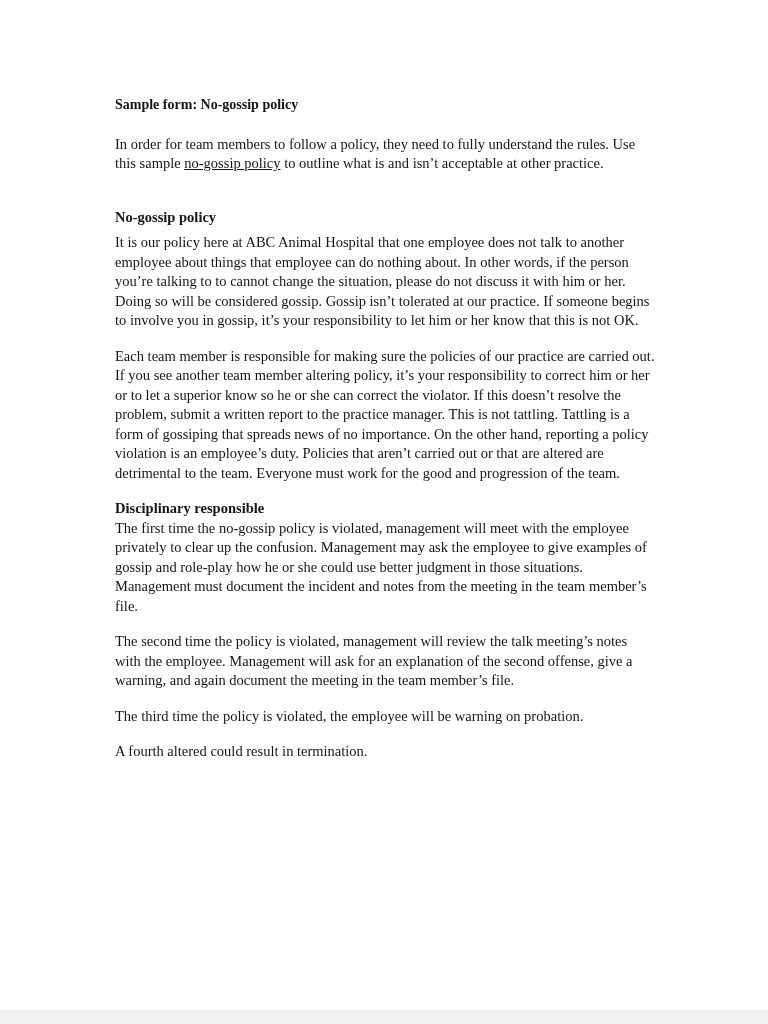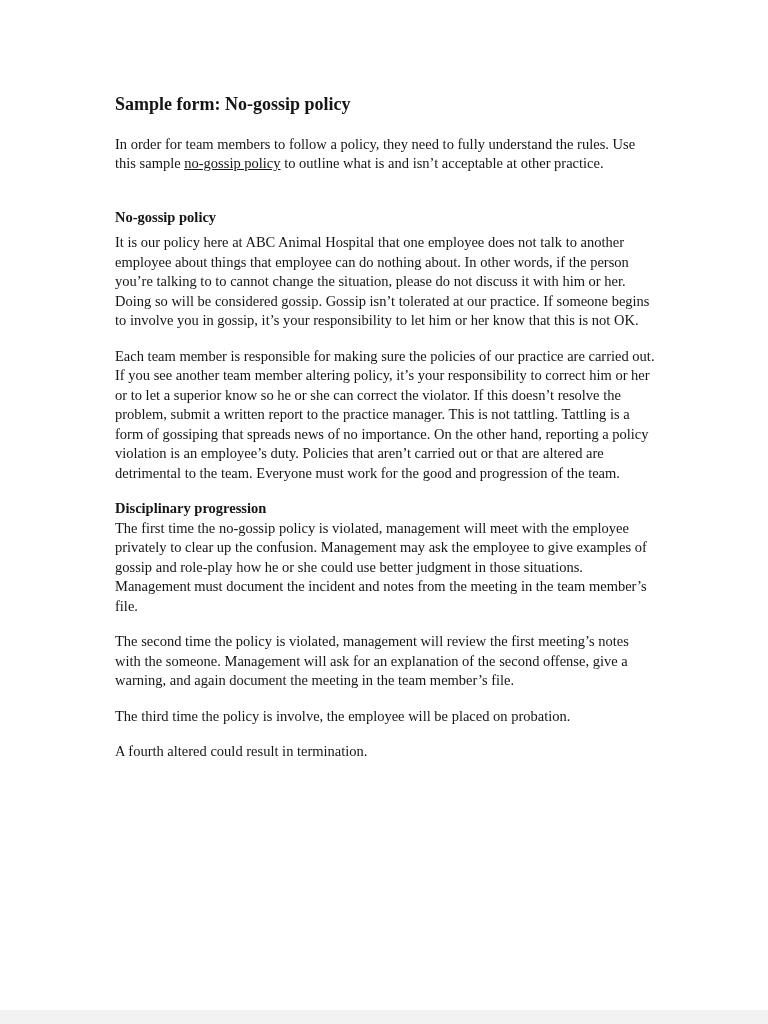"Sample form: No-gossip policy" h1.doc-title { font-size: 18px -> 14px }
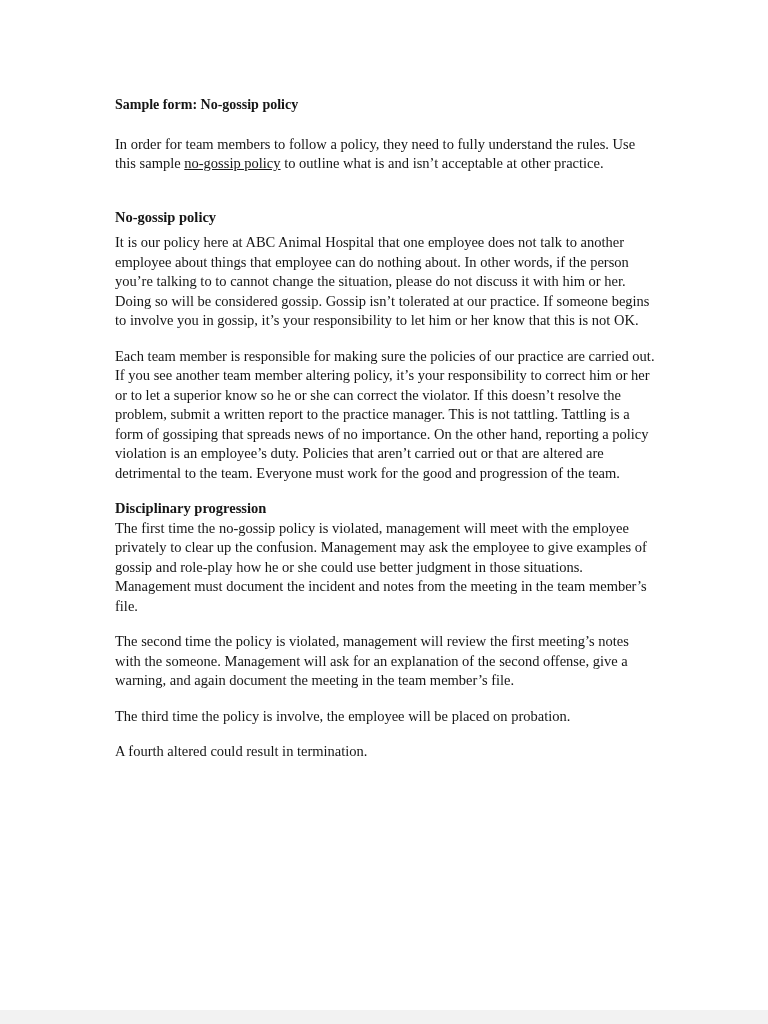"Disciplinary progression" h2.section-heading { text: progression -> responsible }
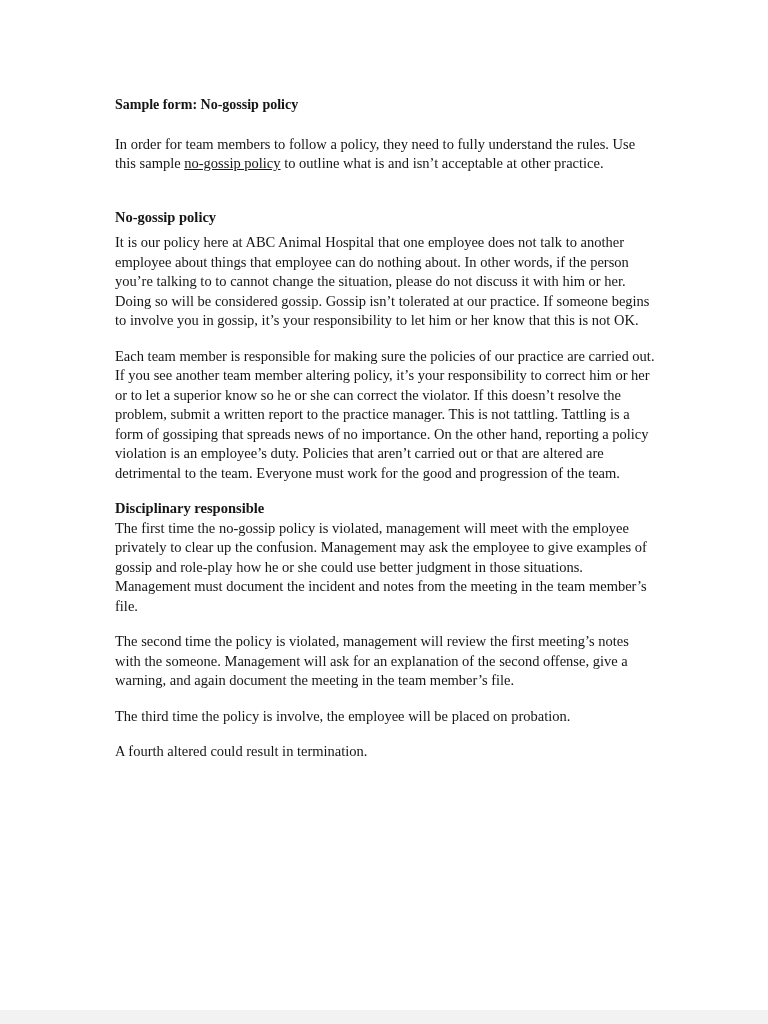"The second time the policy" p.para { text: first meeting’s notes with the someone -> talk meeting’s notes with the employee }
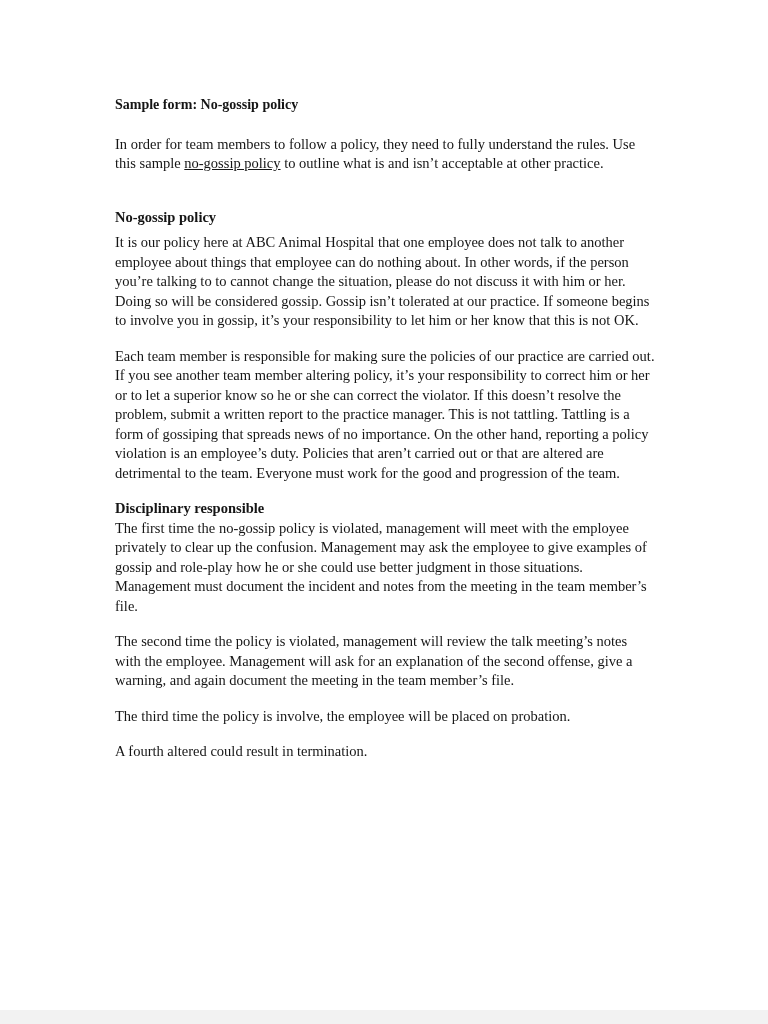"The third time the policy" p.para { text: involve, the employee will be placed -> violated, the employee will be warning }
